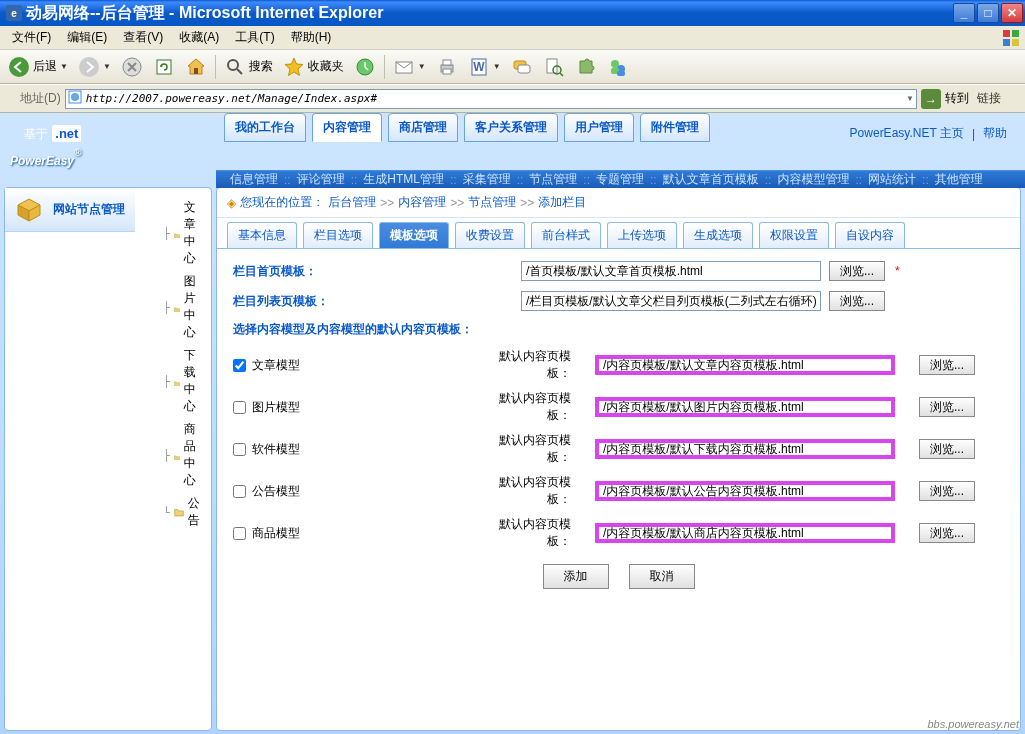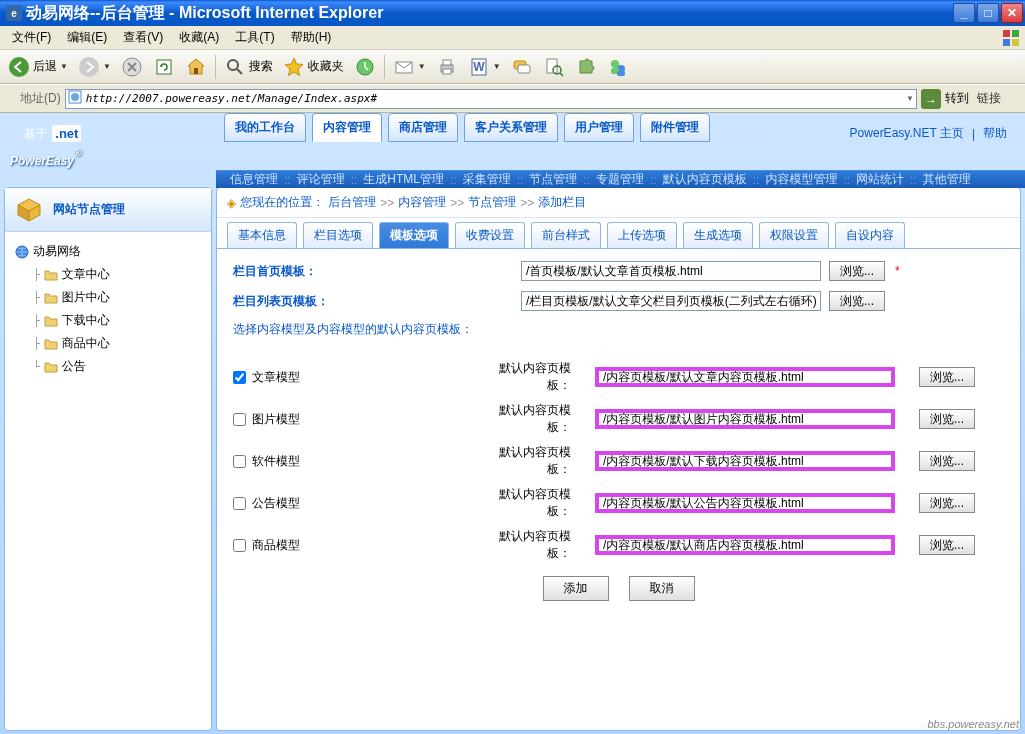"默认内容页模板" span.sn-item { text: 内容 -> 文章首 }
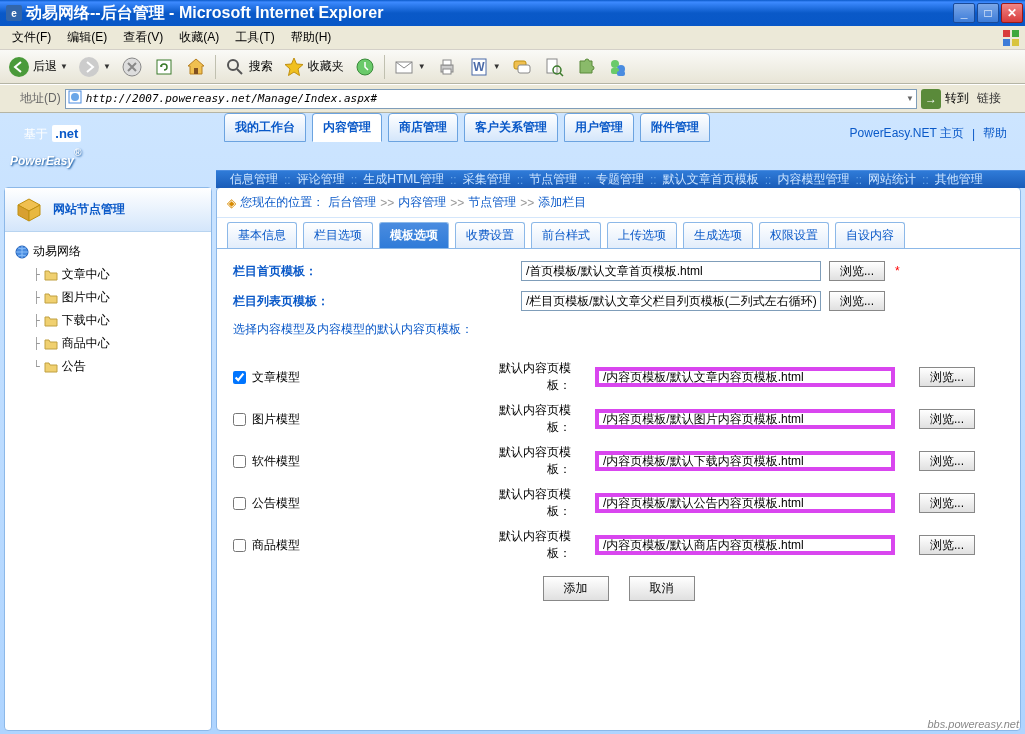"网站节点管理" .sidebar { flex-direction: column -> row }
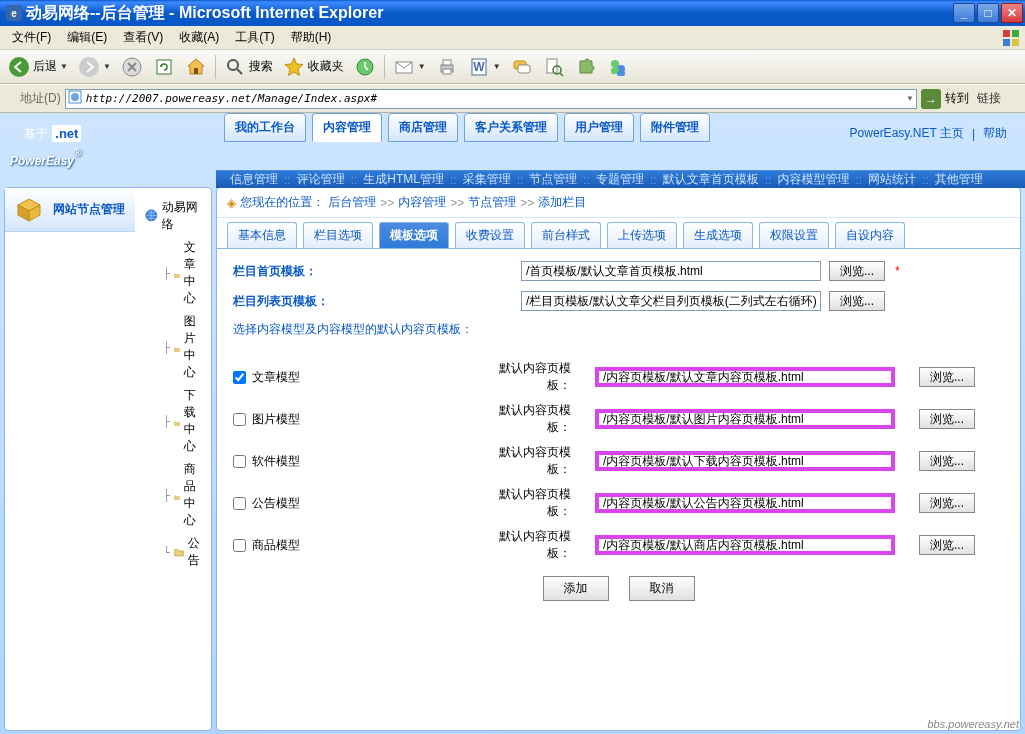"动易网络" div.tree-item { html: <div> <span><svg> <circle></circle> <path></path> </svg></span> <span>动易网络</span> </div> -> none }
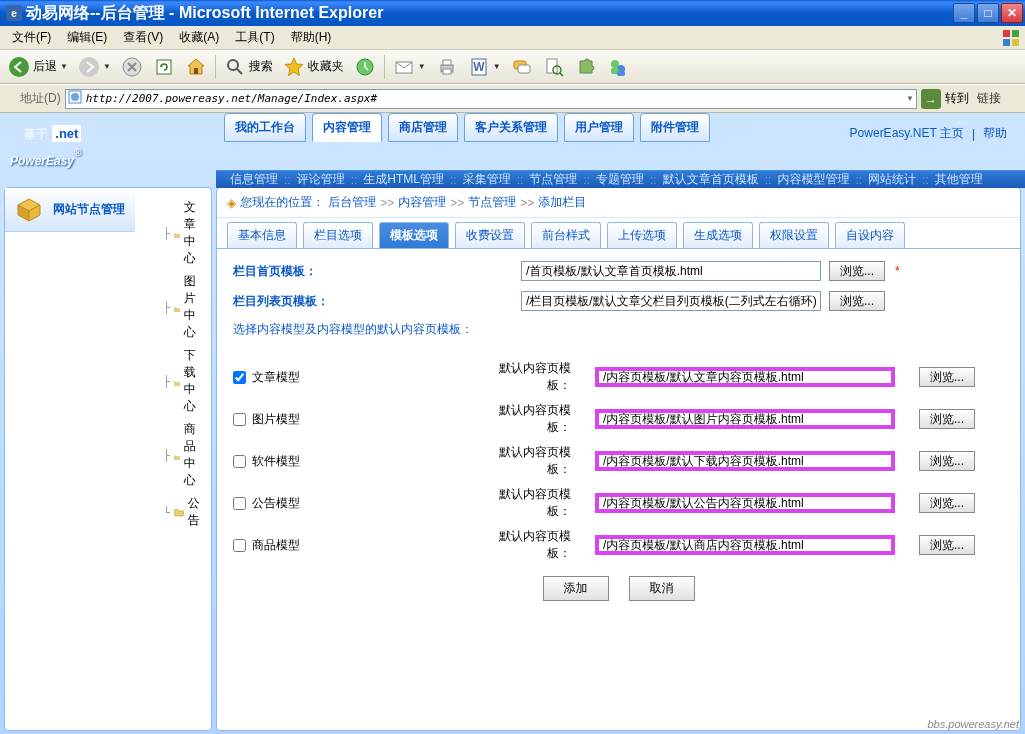"选择内容模型及内容模型的默认内容页模板：" .section-label { font-weight: normal -> bold; margin: 8px 0 22px 0 -> 8px 0 10px 0 }
